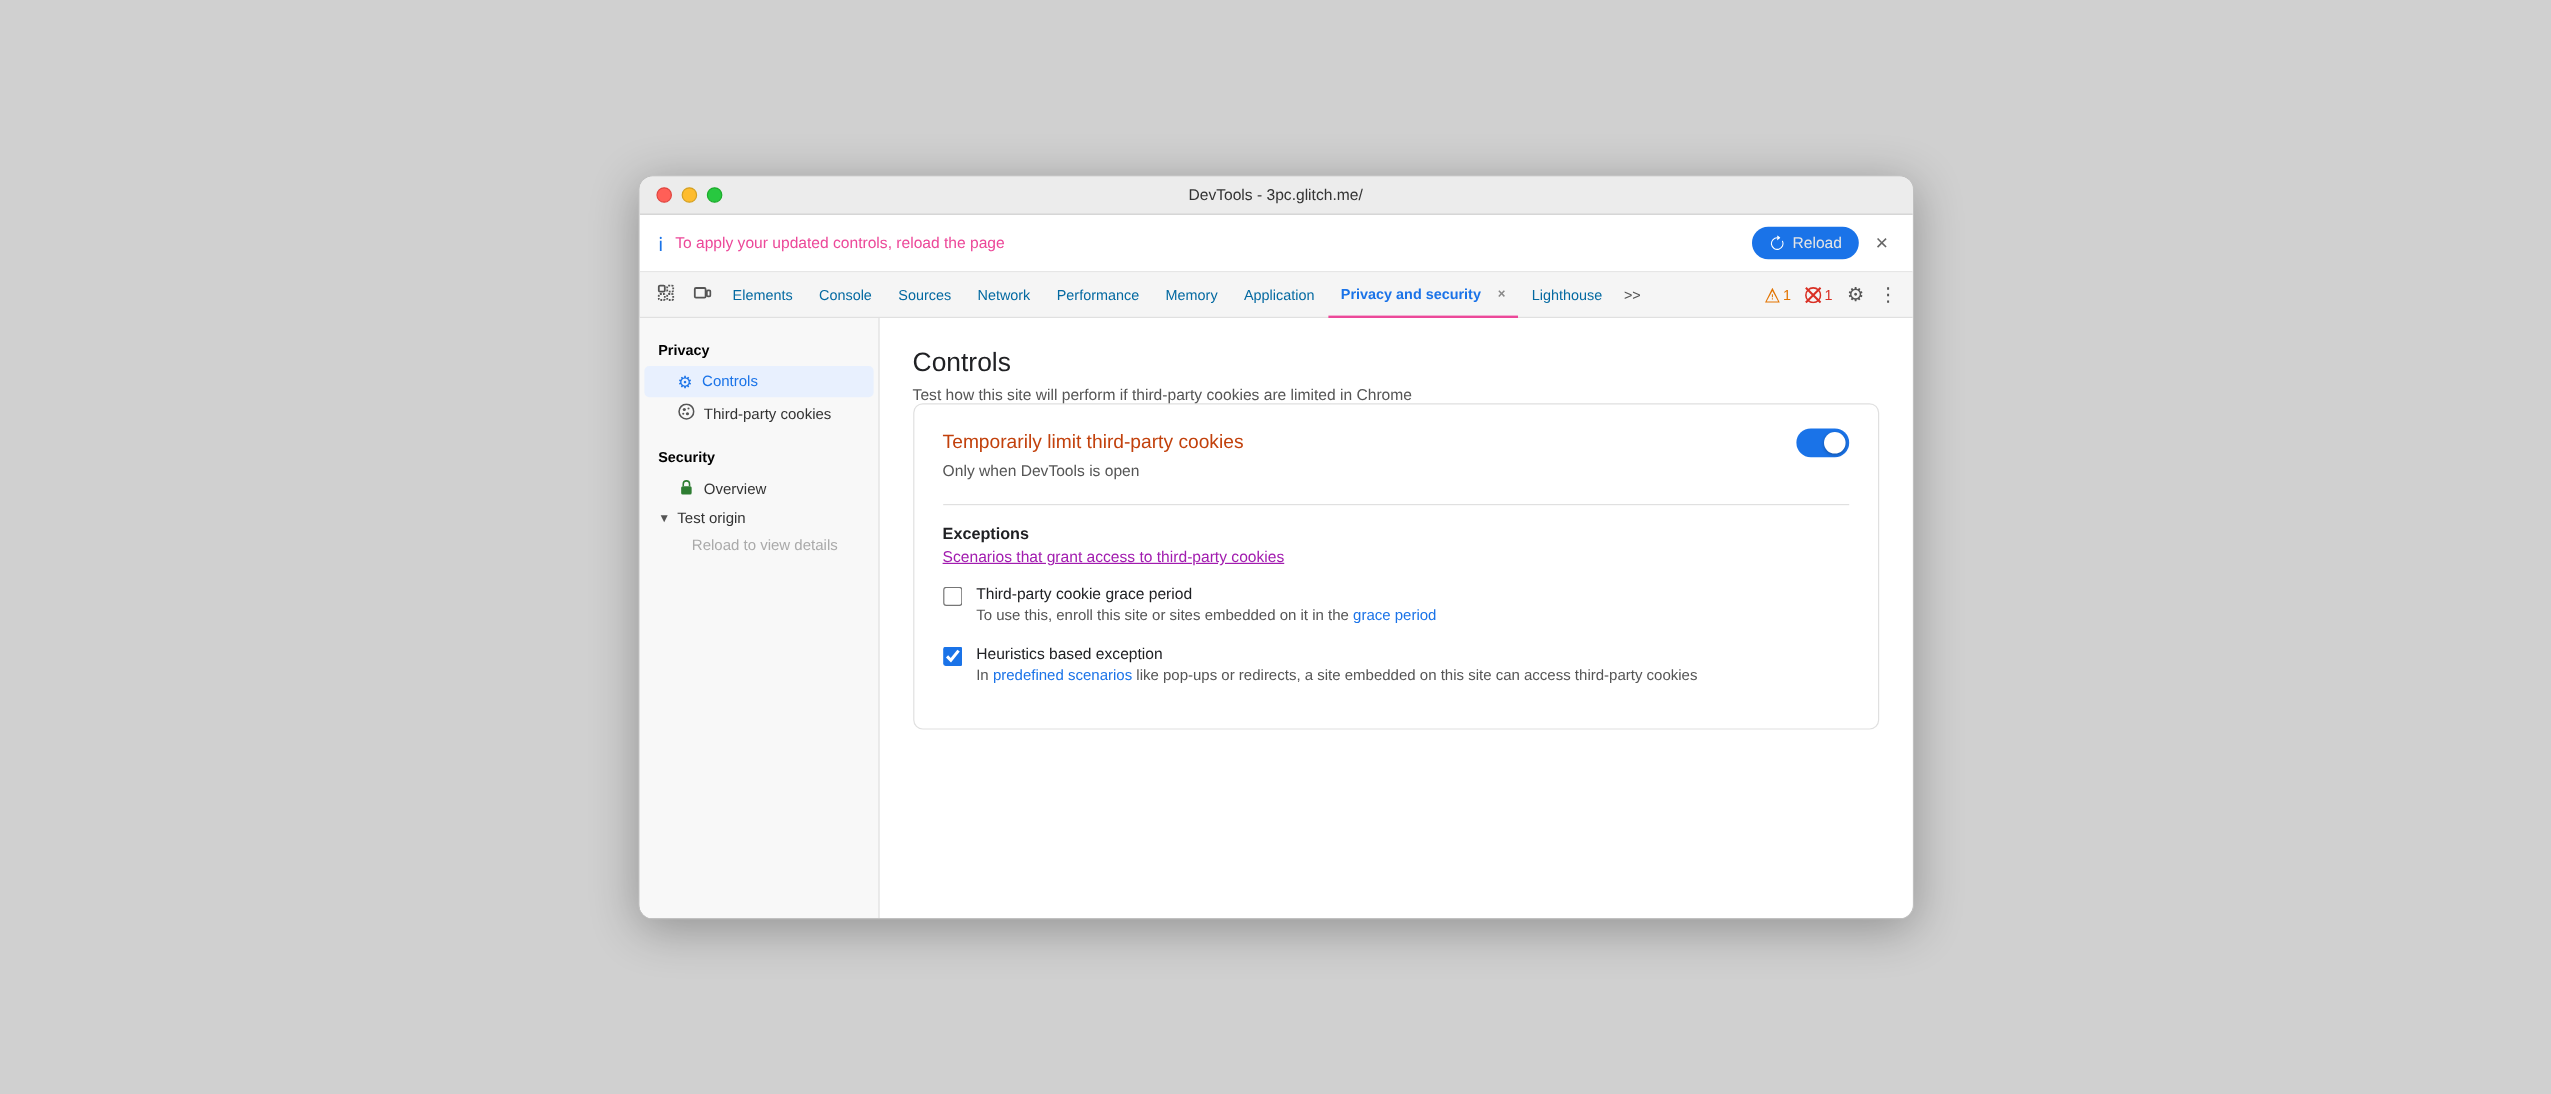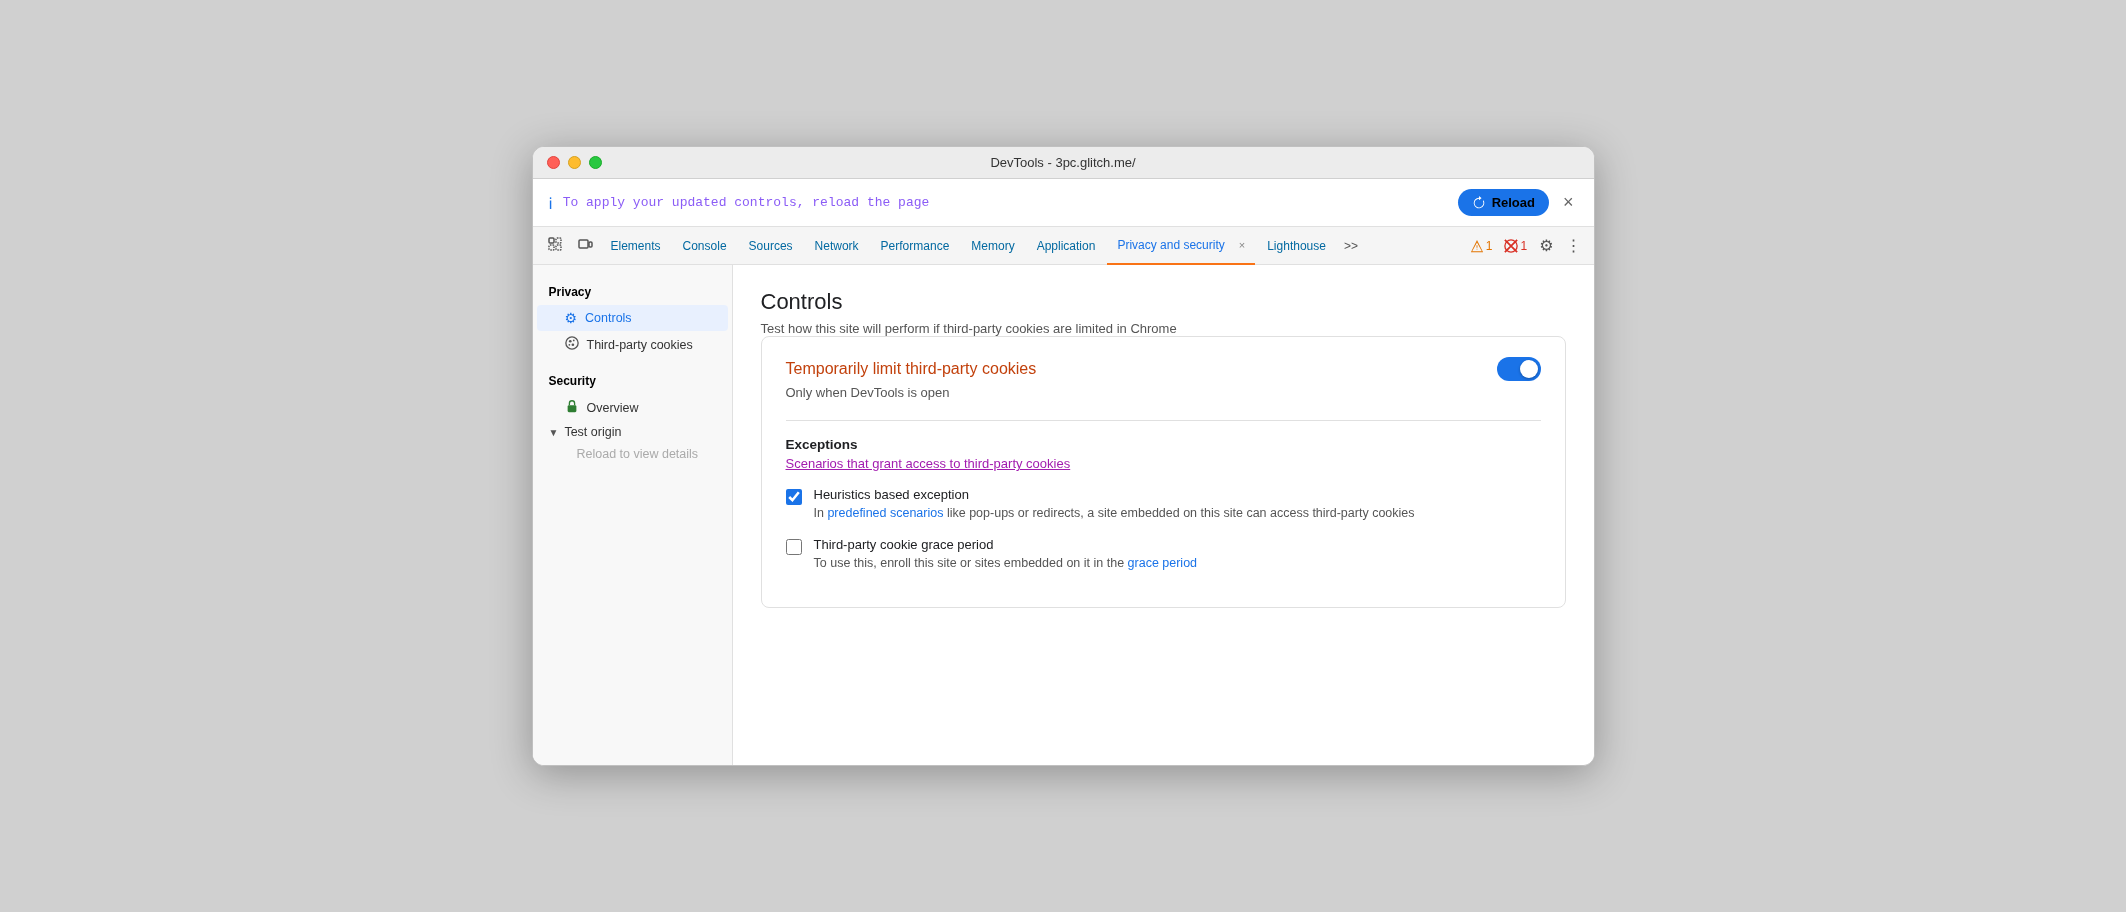"To apply your updated controls," .banner-text { color: #8b5cf6 -> #ec4899; font-family: Liberation Mono, monospace -> none }
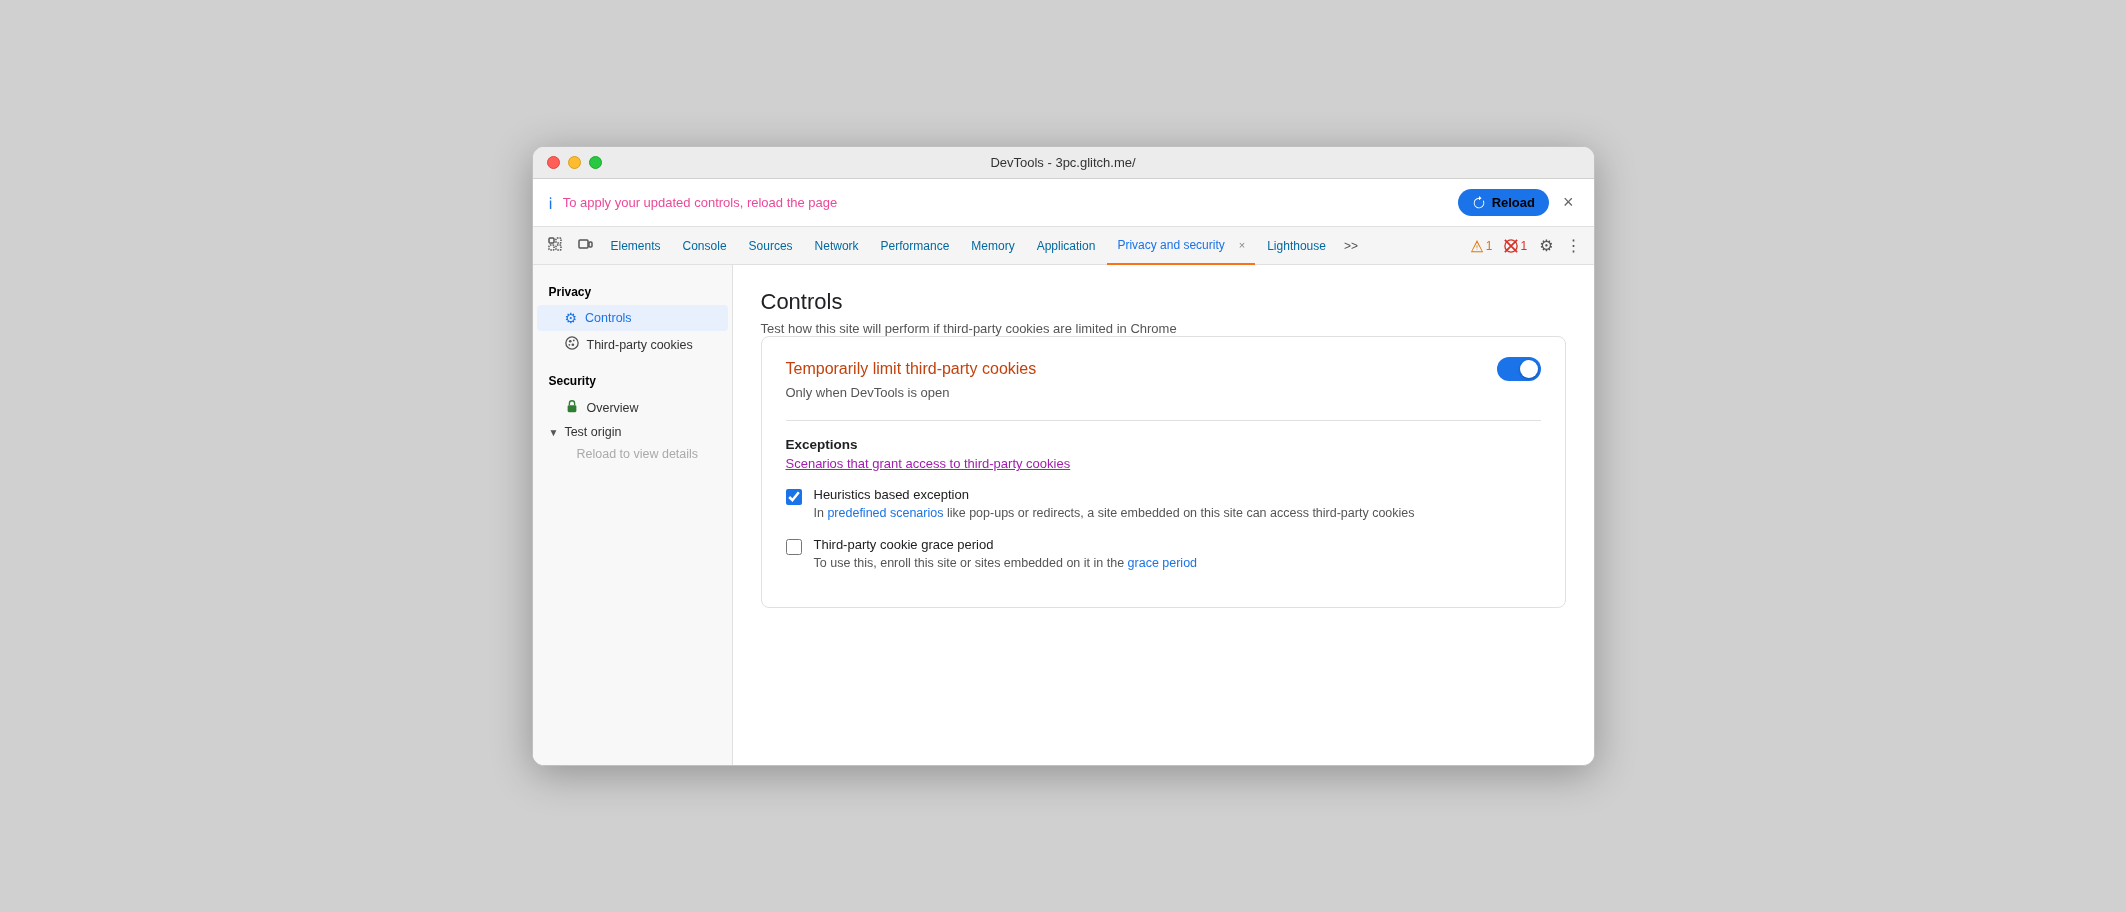"Reload" .reload-btn { color: #000000 -> #e5e5e5; font-weight: bold -> none }
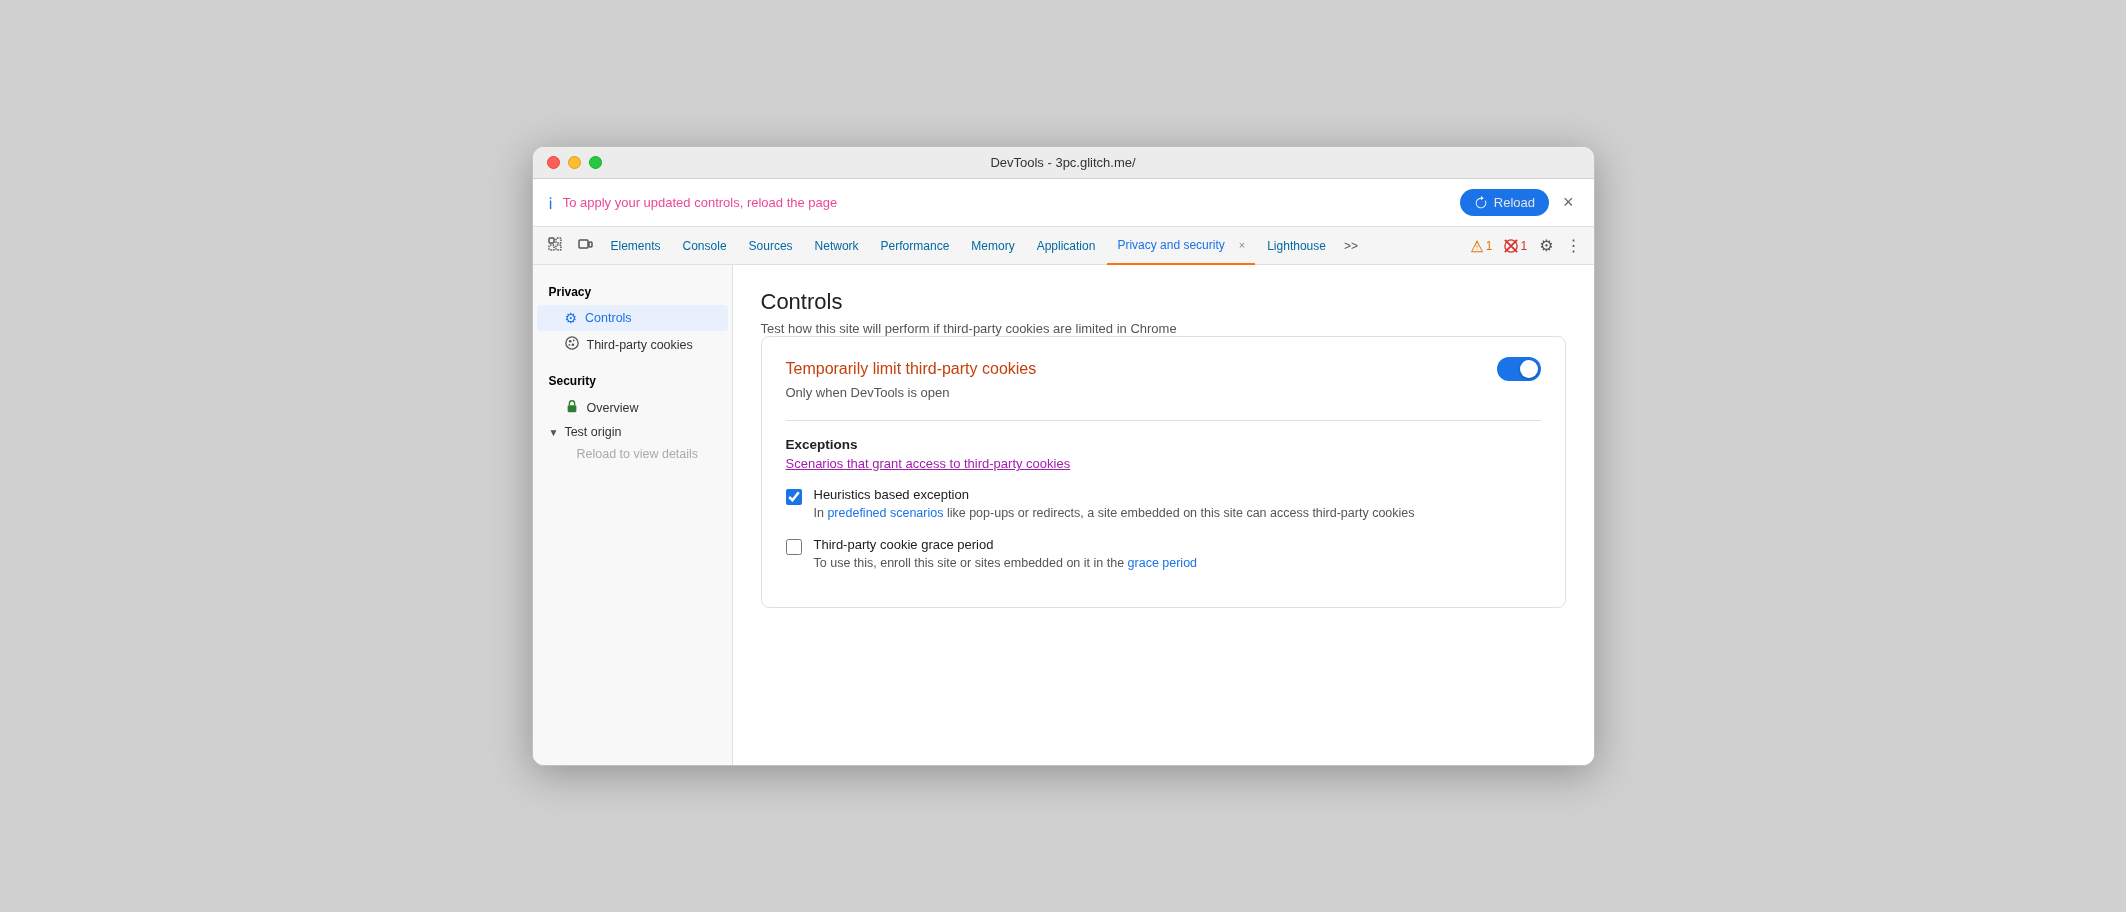"Privacy and security" .tab.active { border-bottom: 2px solid #f97316 -> 2px solid #ec4899; font-weight: 400 -> 700 }
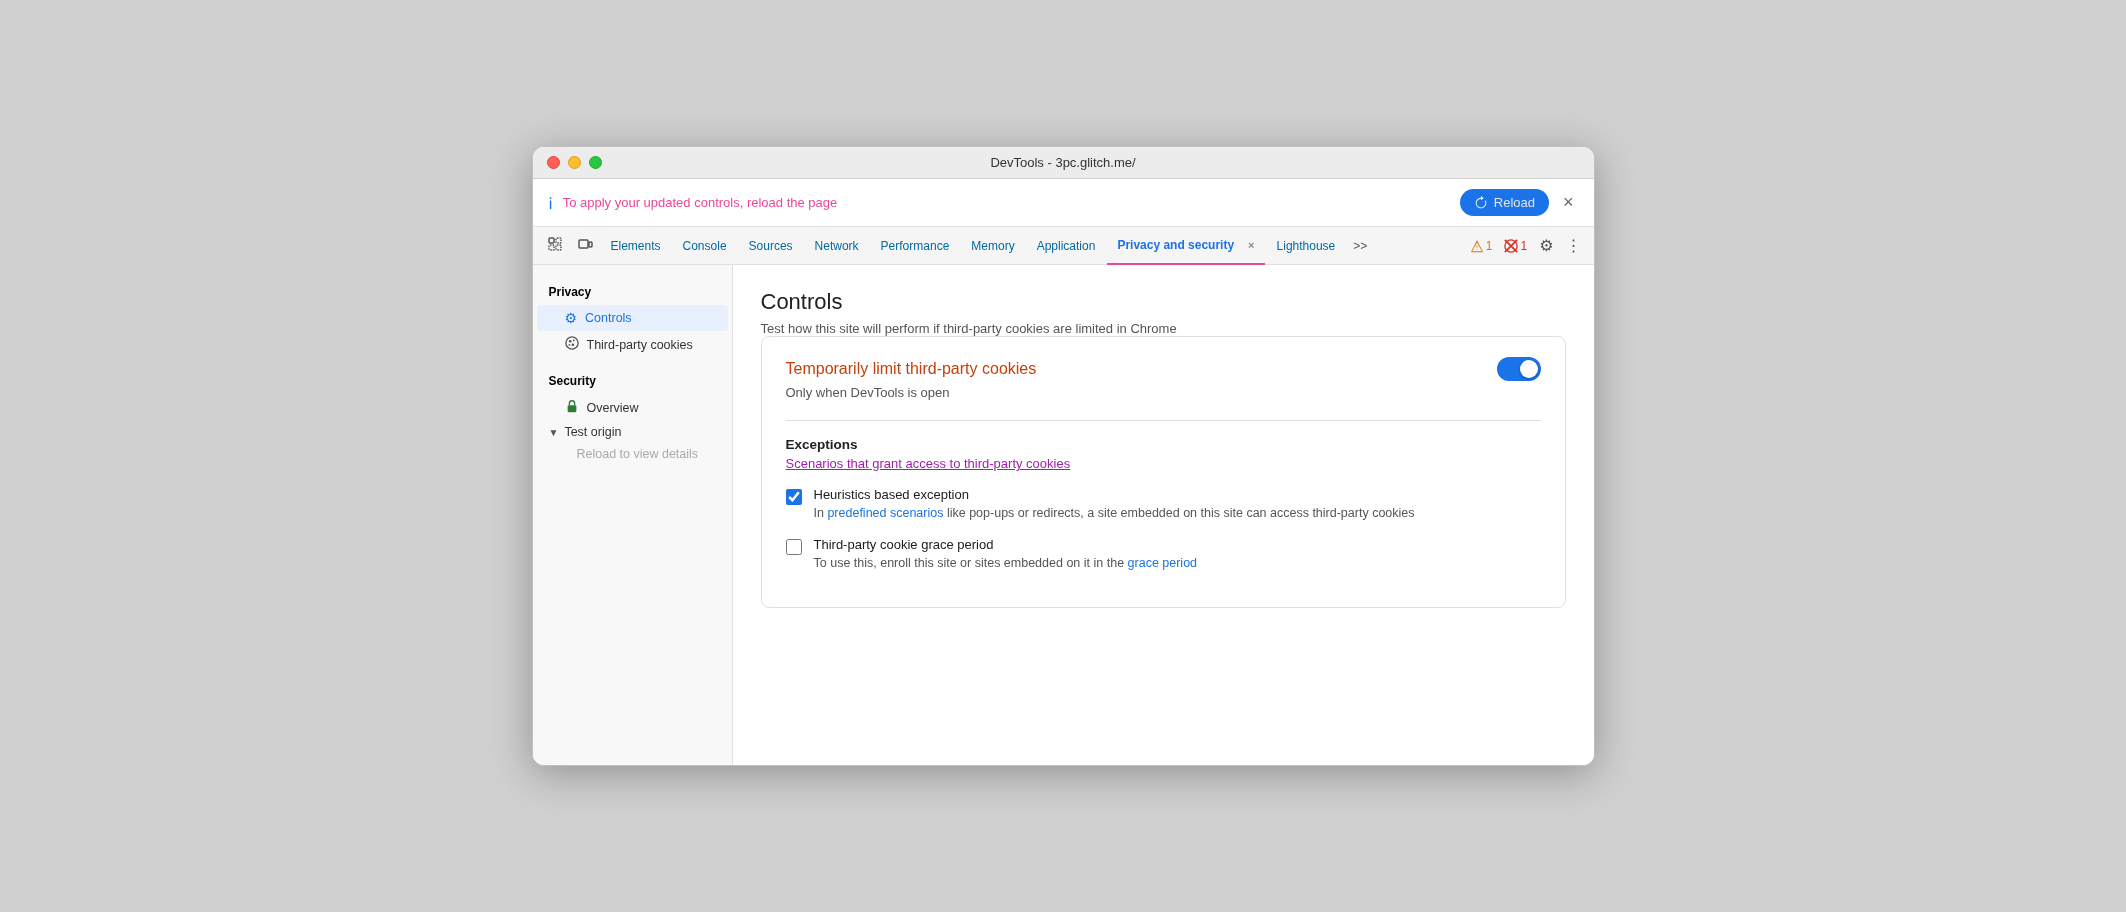"Heuristics based exception" div.exception-item { order: before "Third-party cookie grace period" -> after "Third-party cookie grace period" }
